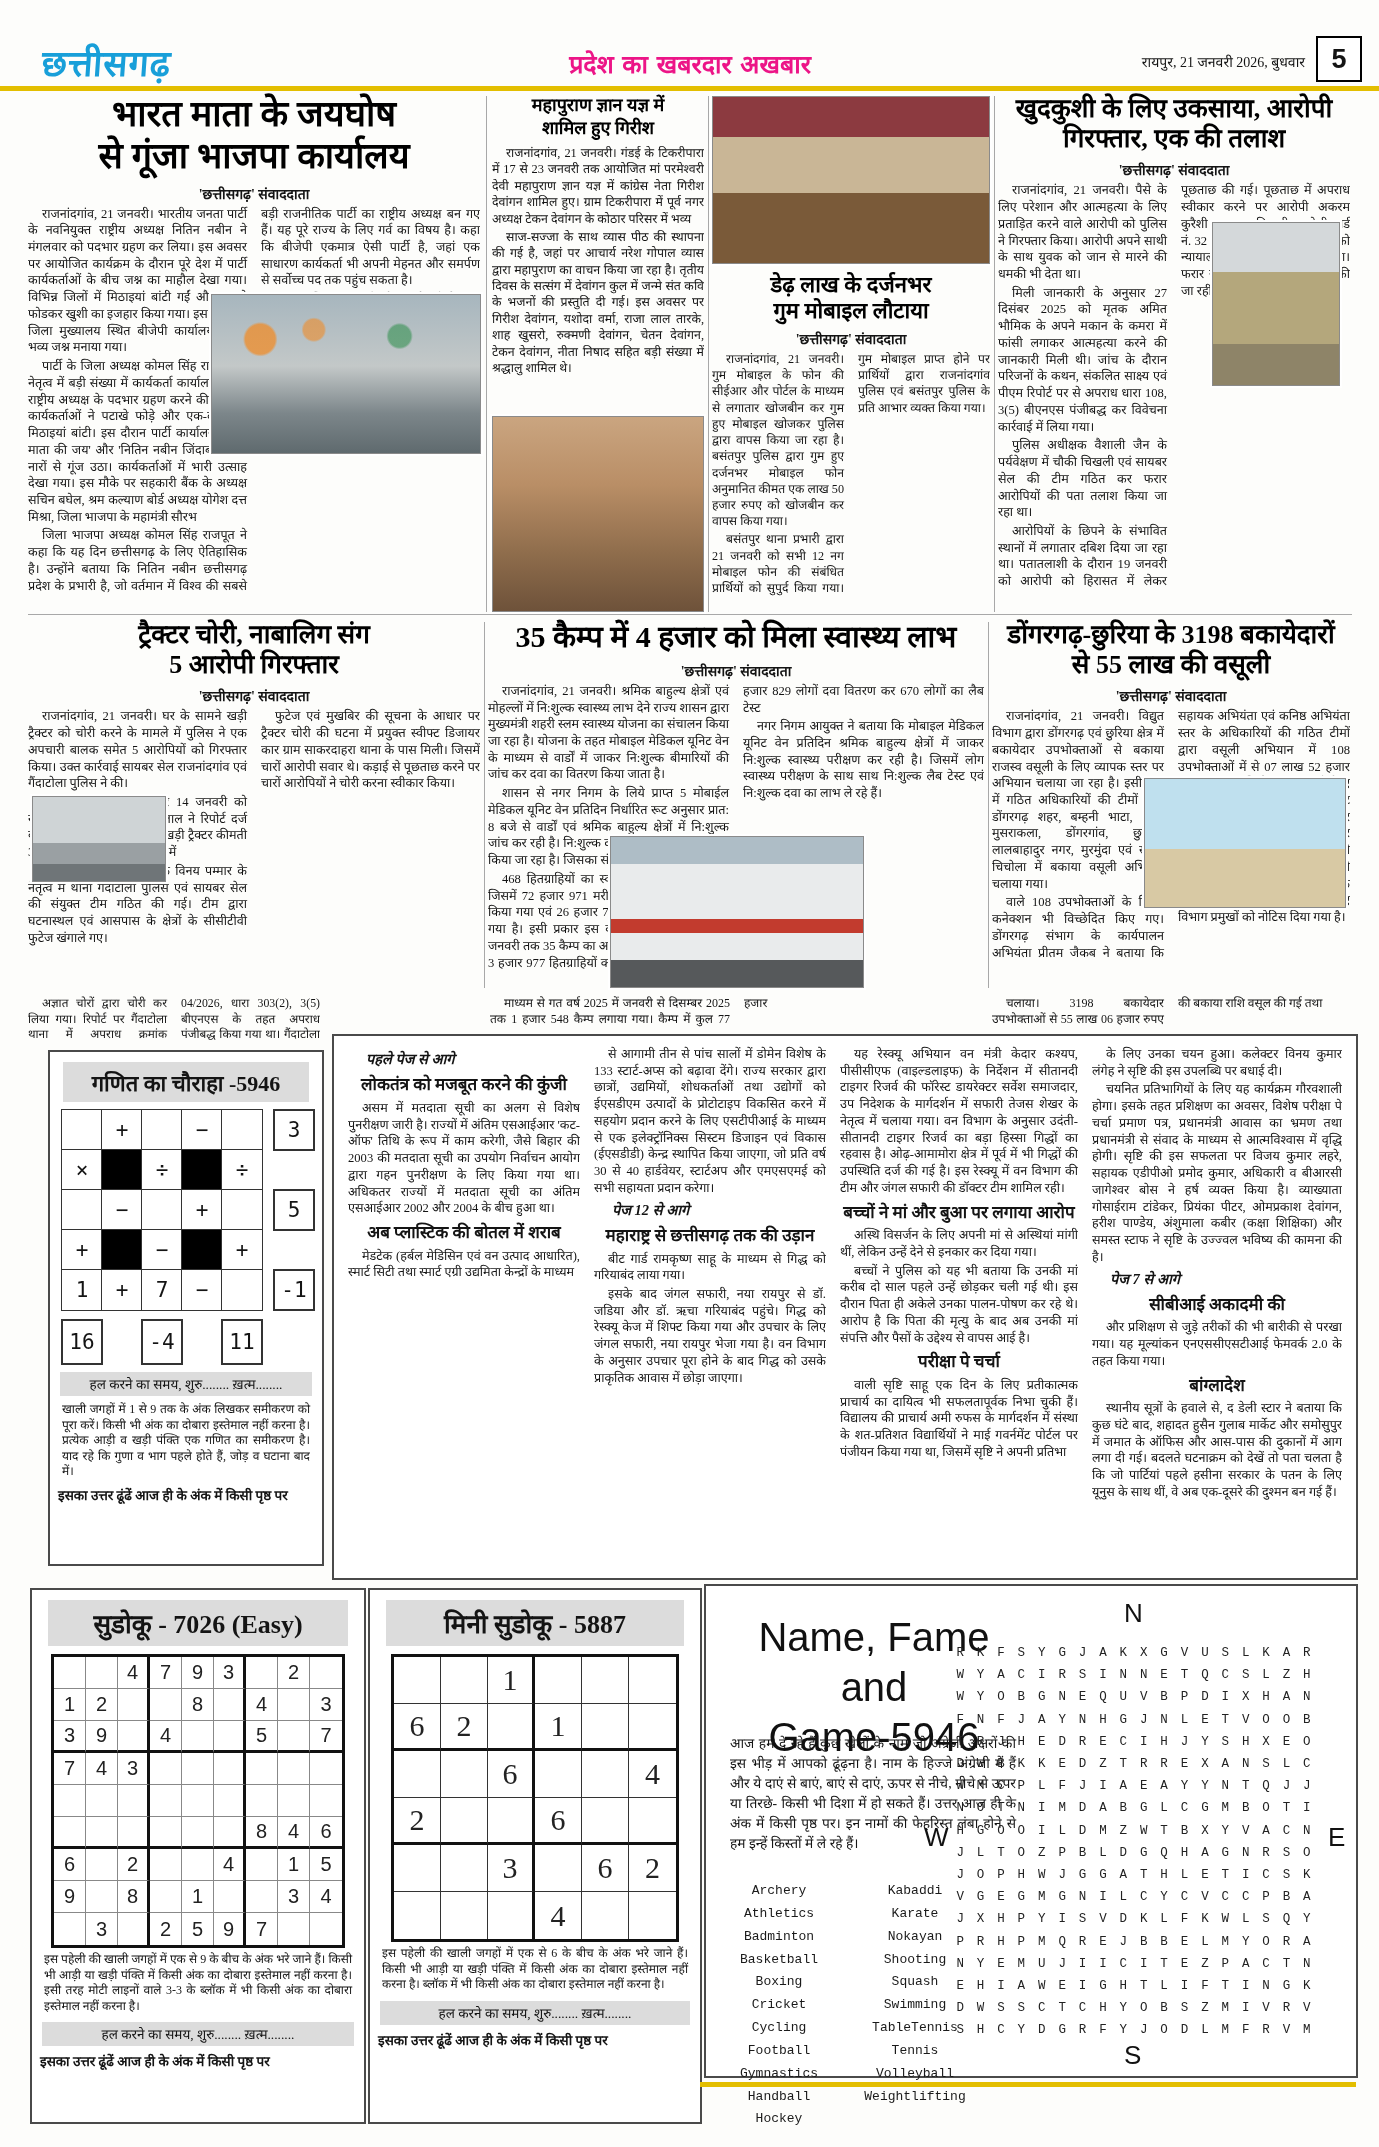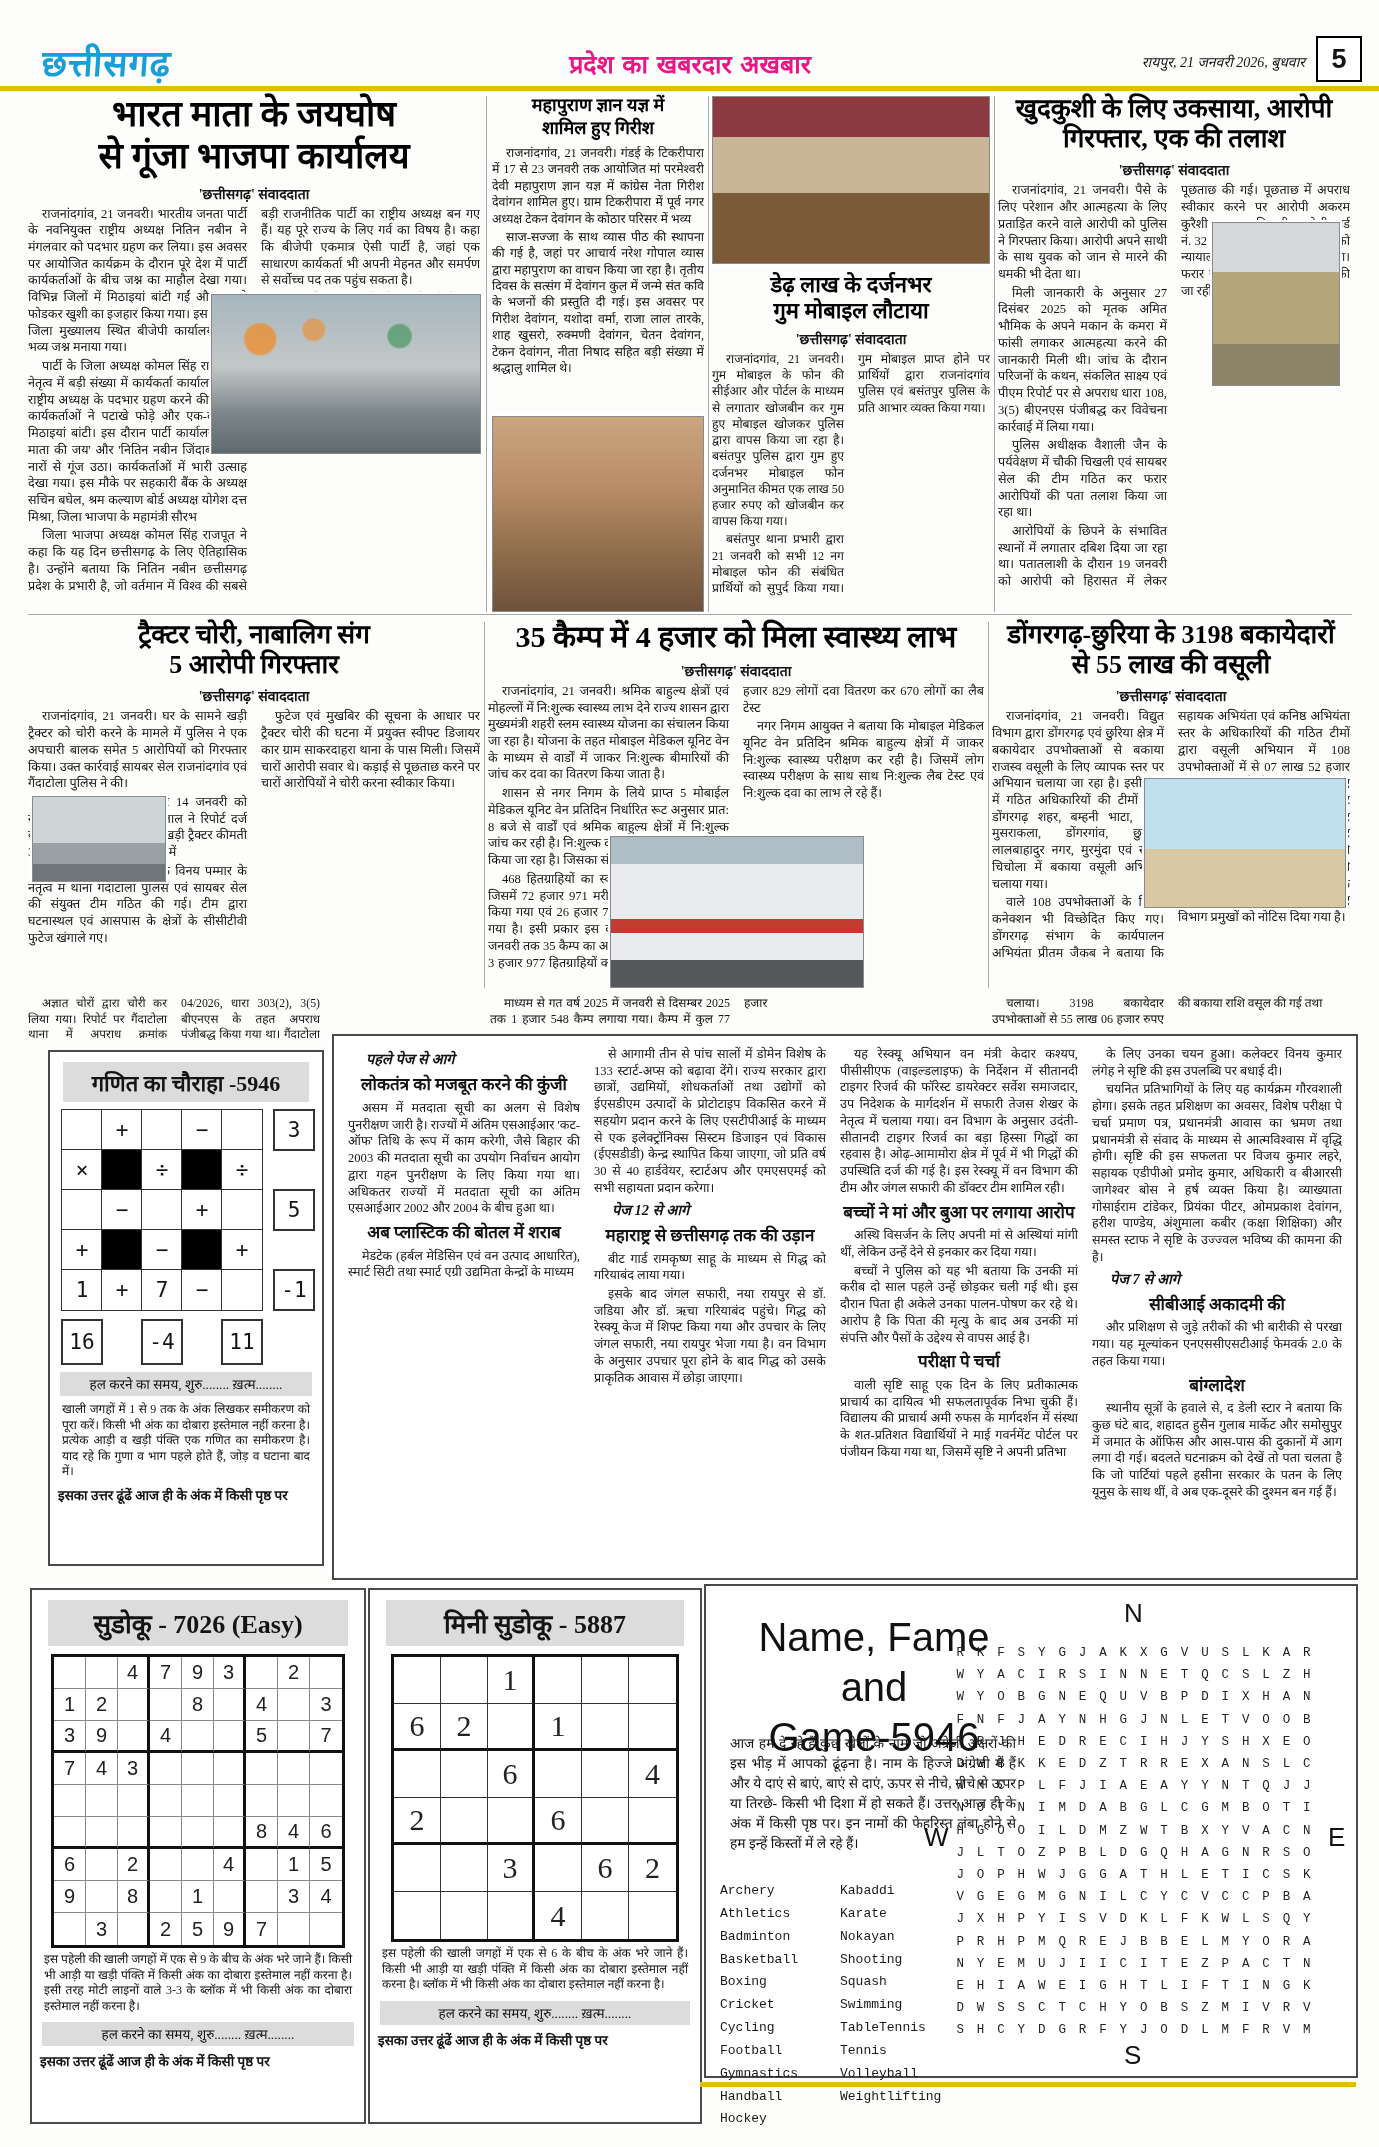"रायपुर, 21 जनवरी 2026, बुधवार" .dateline { font-style: italic -> none }
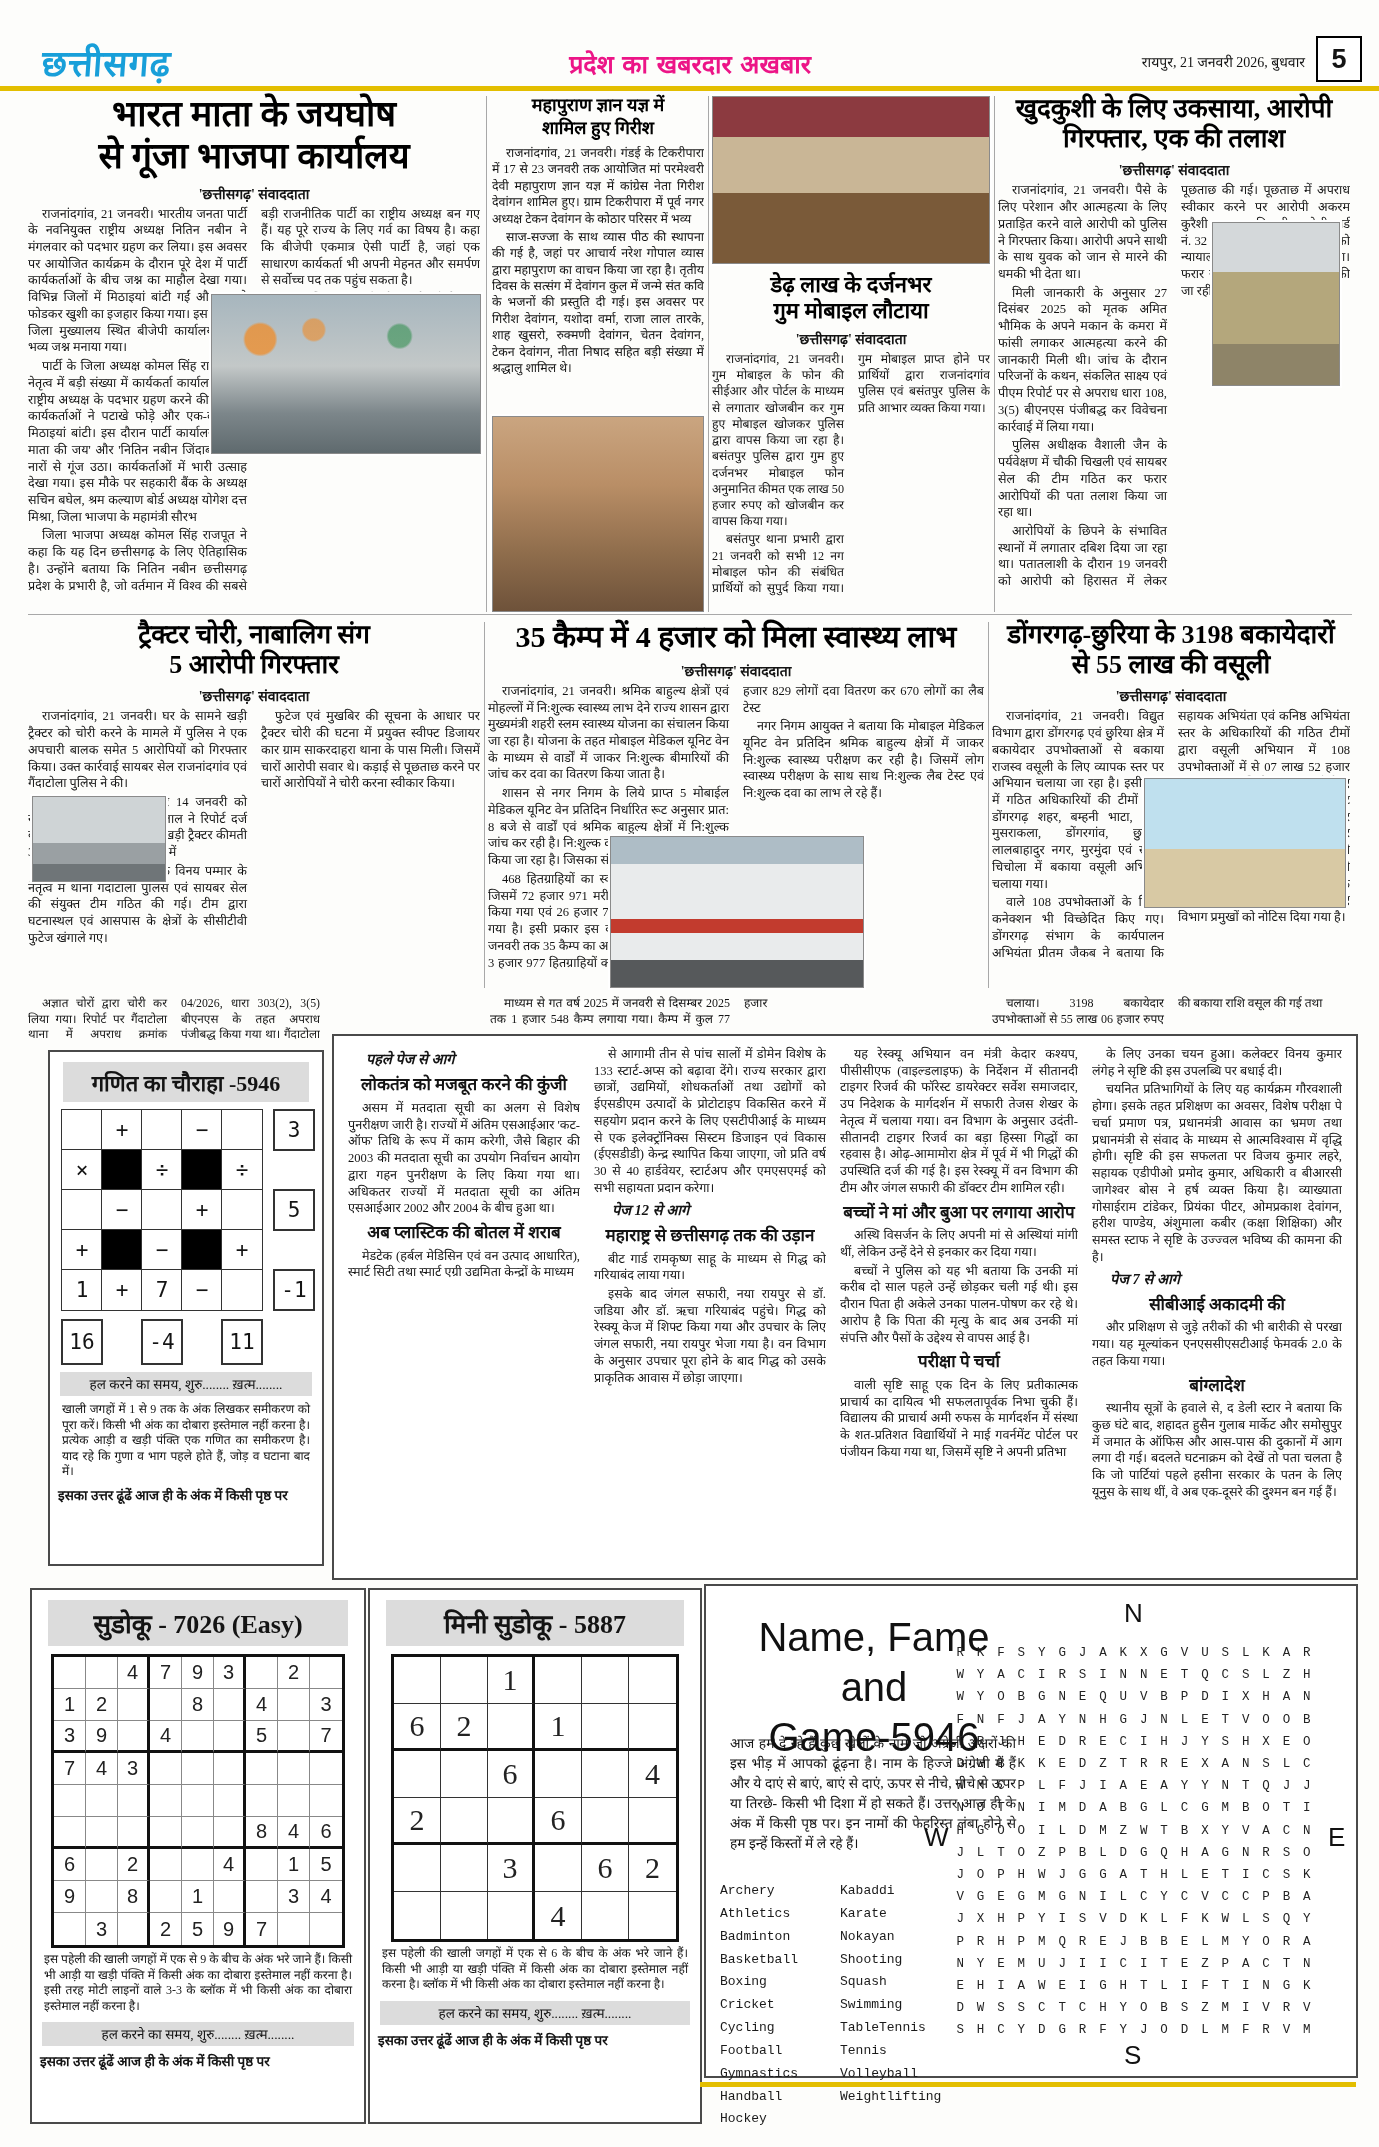"Archery" .wslist li { text-align: none -> center }
